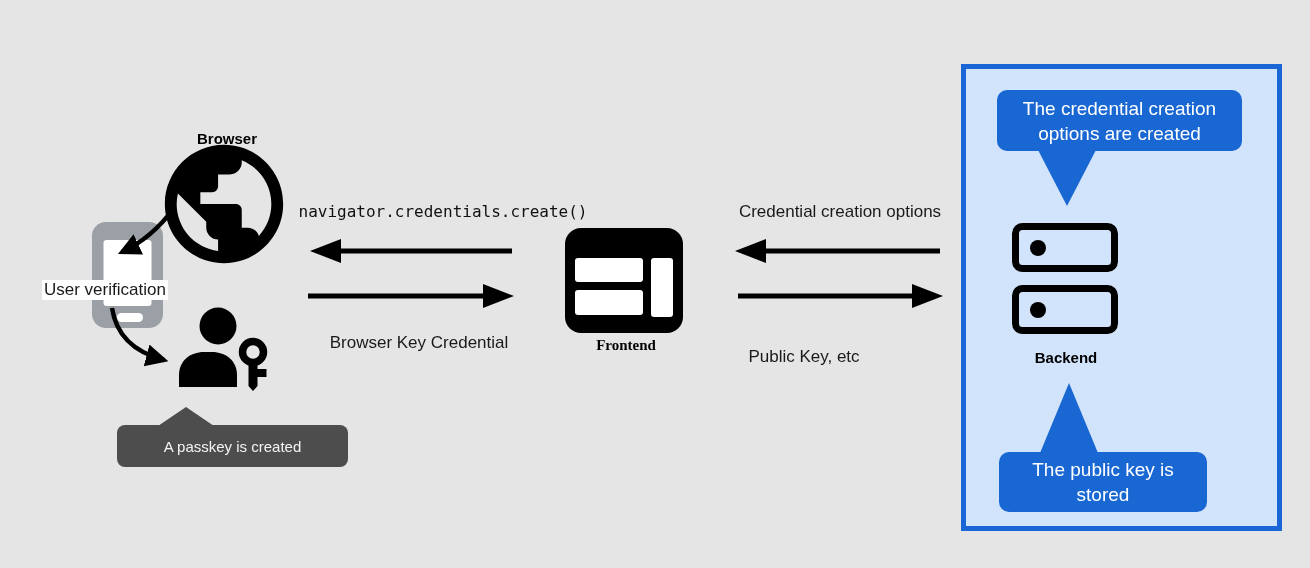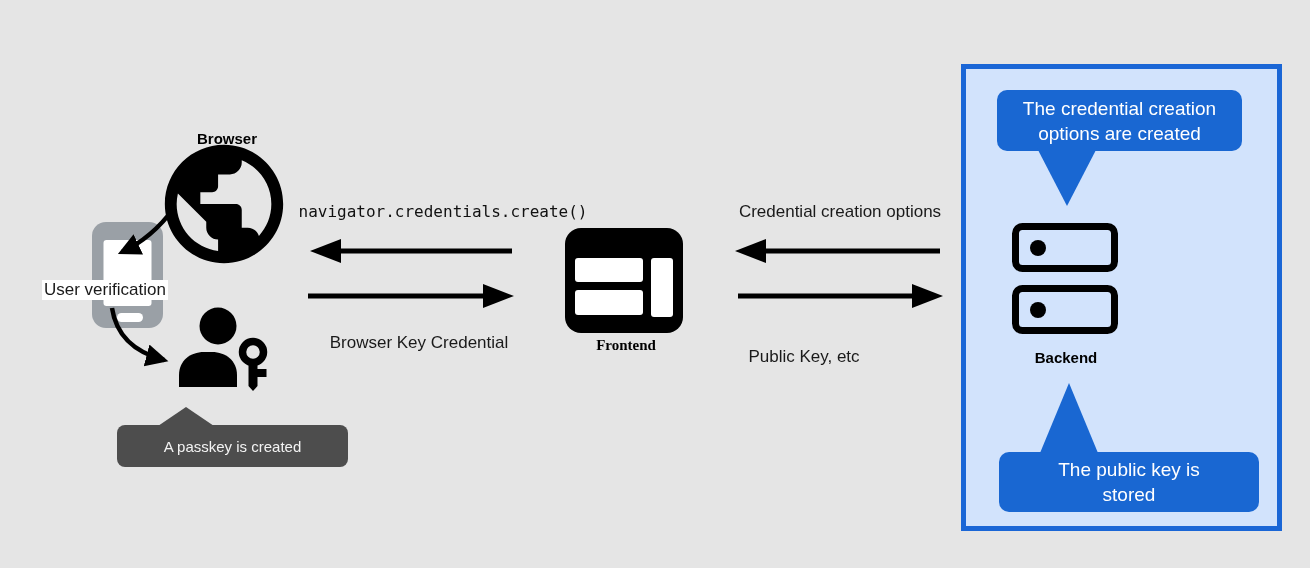"The public key is" div.bubble { width: 260px -> 208px }
